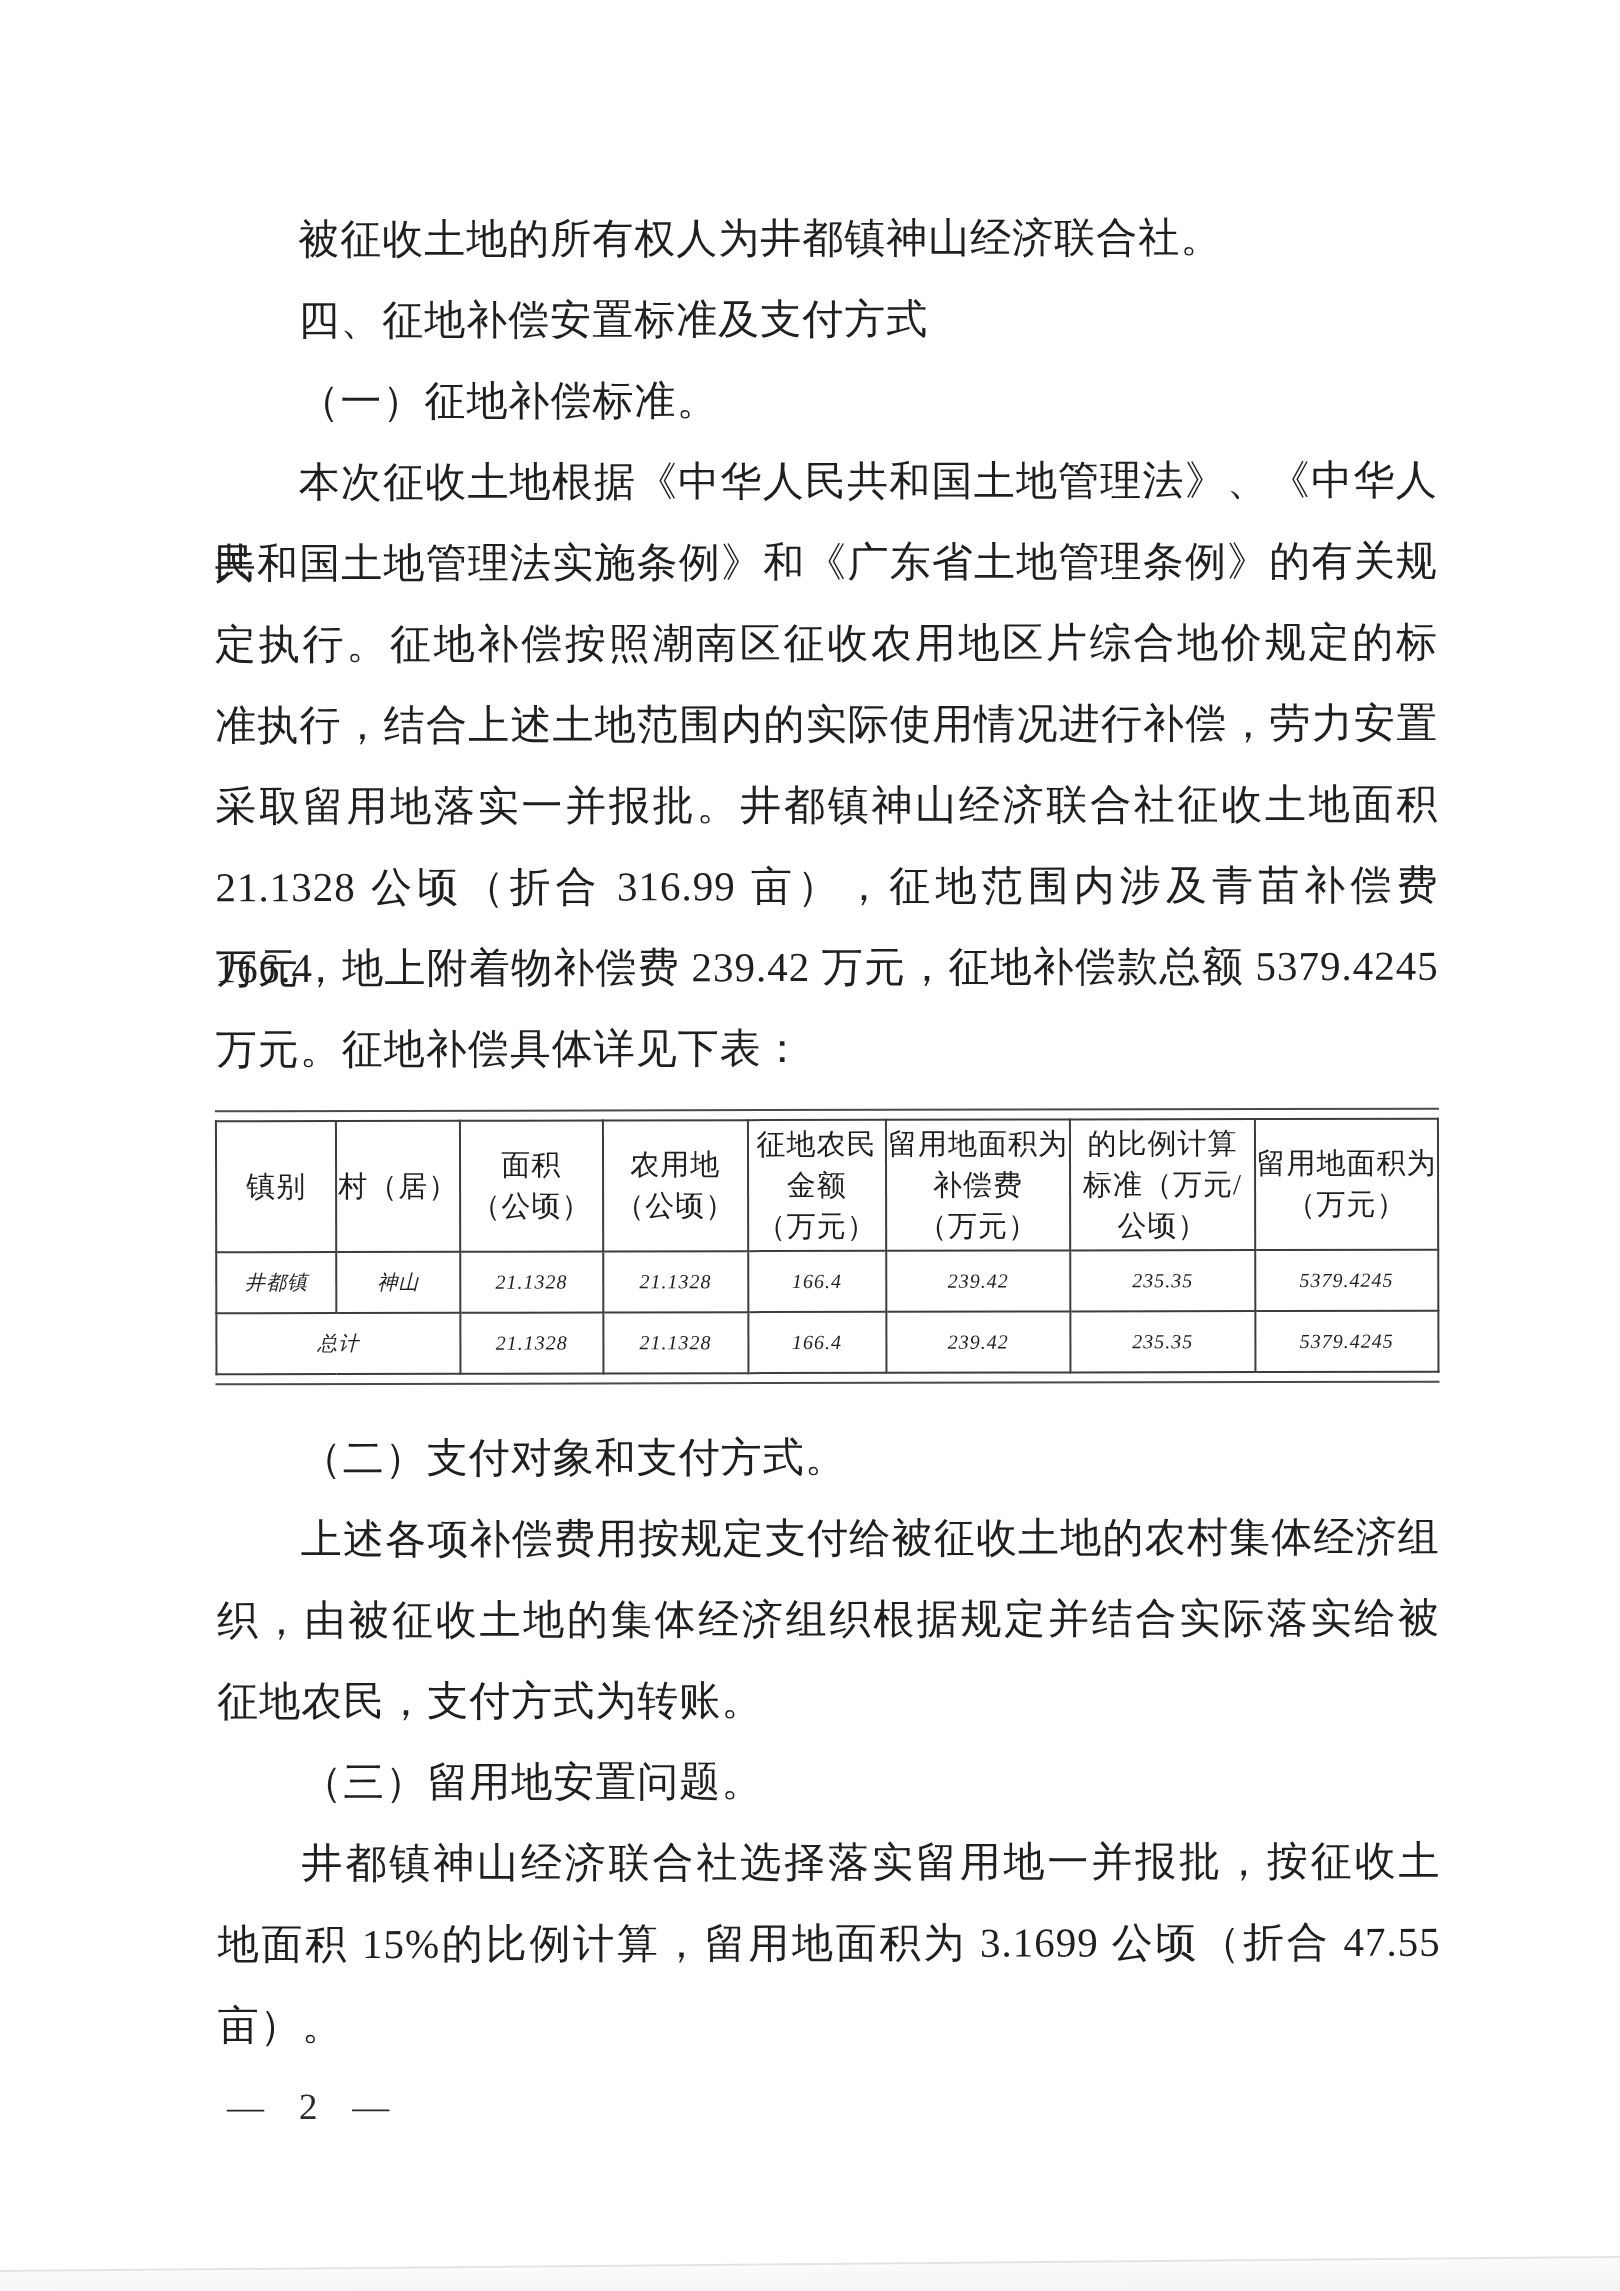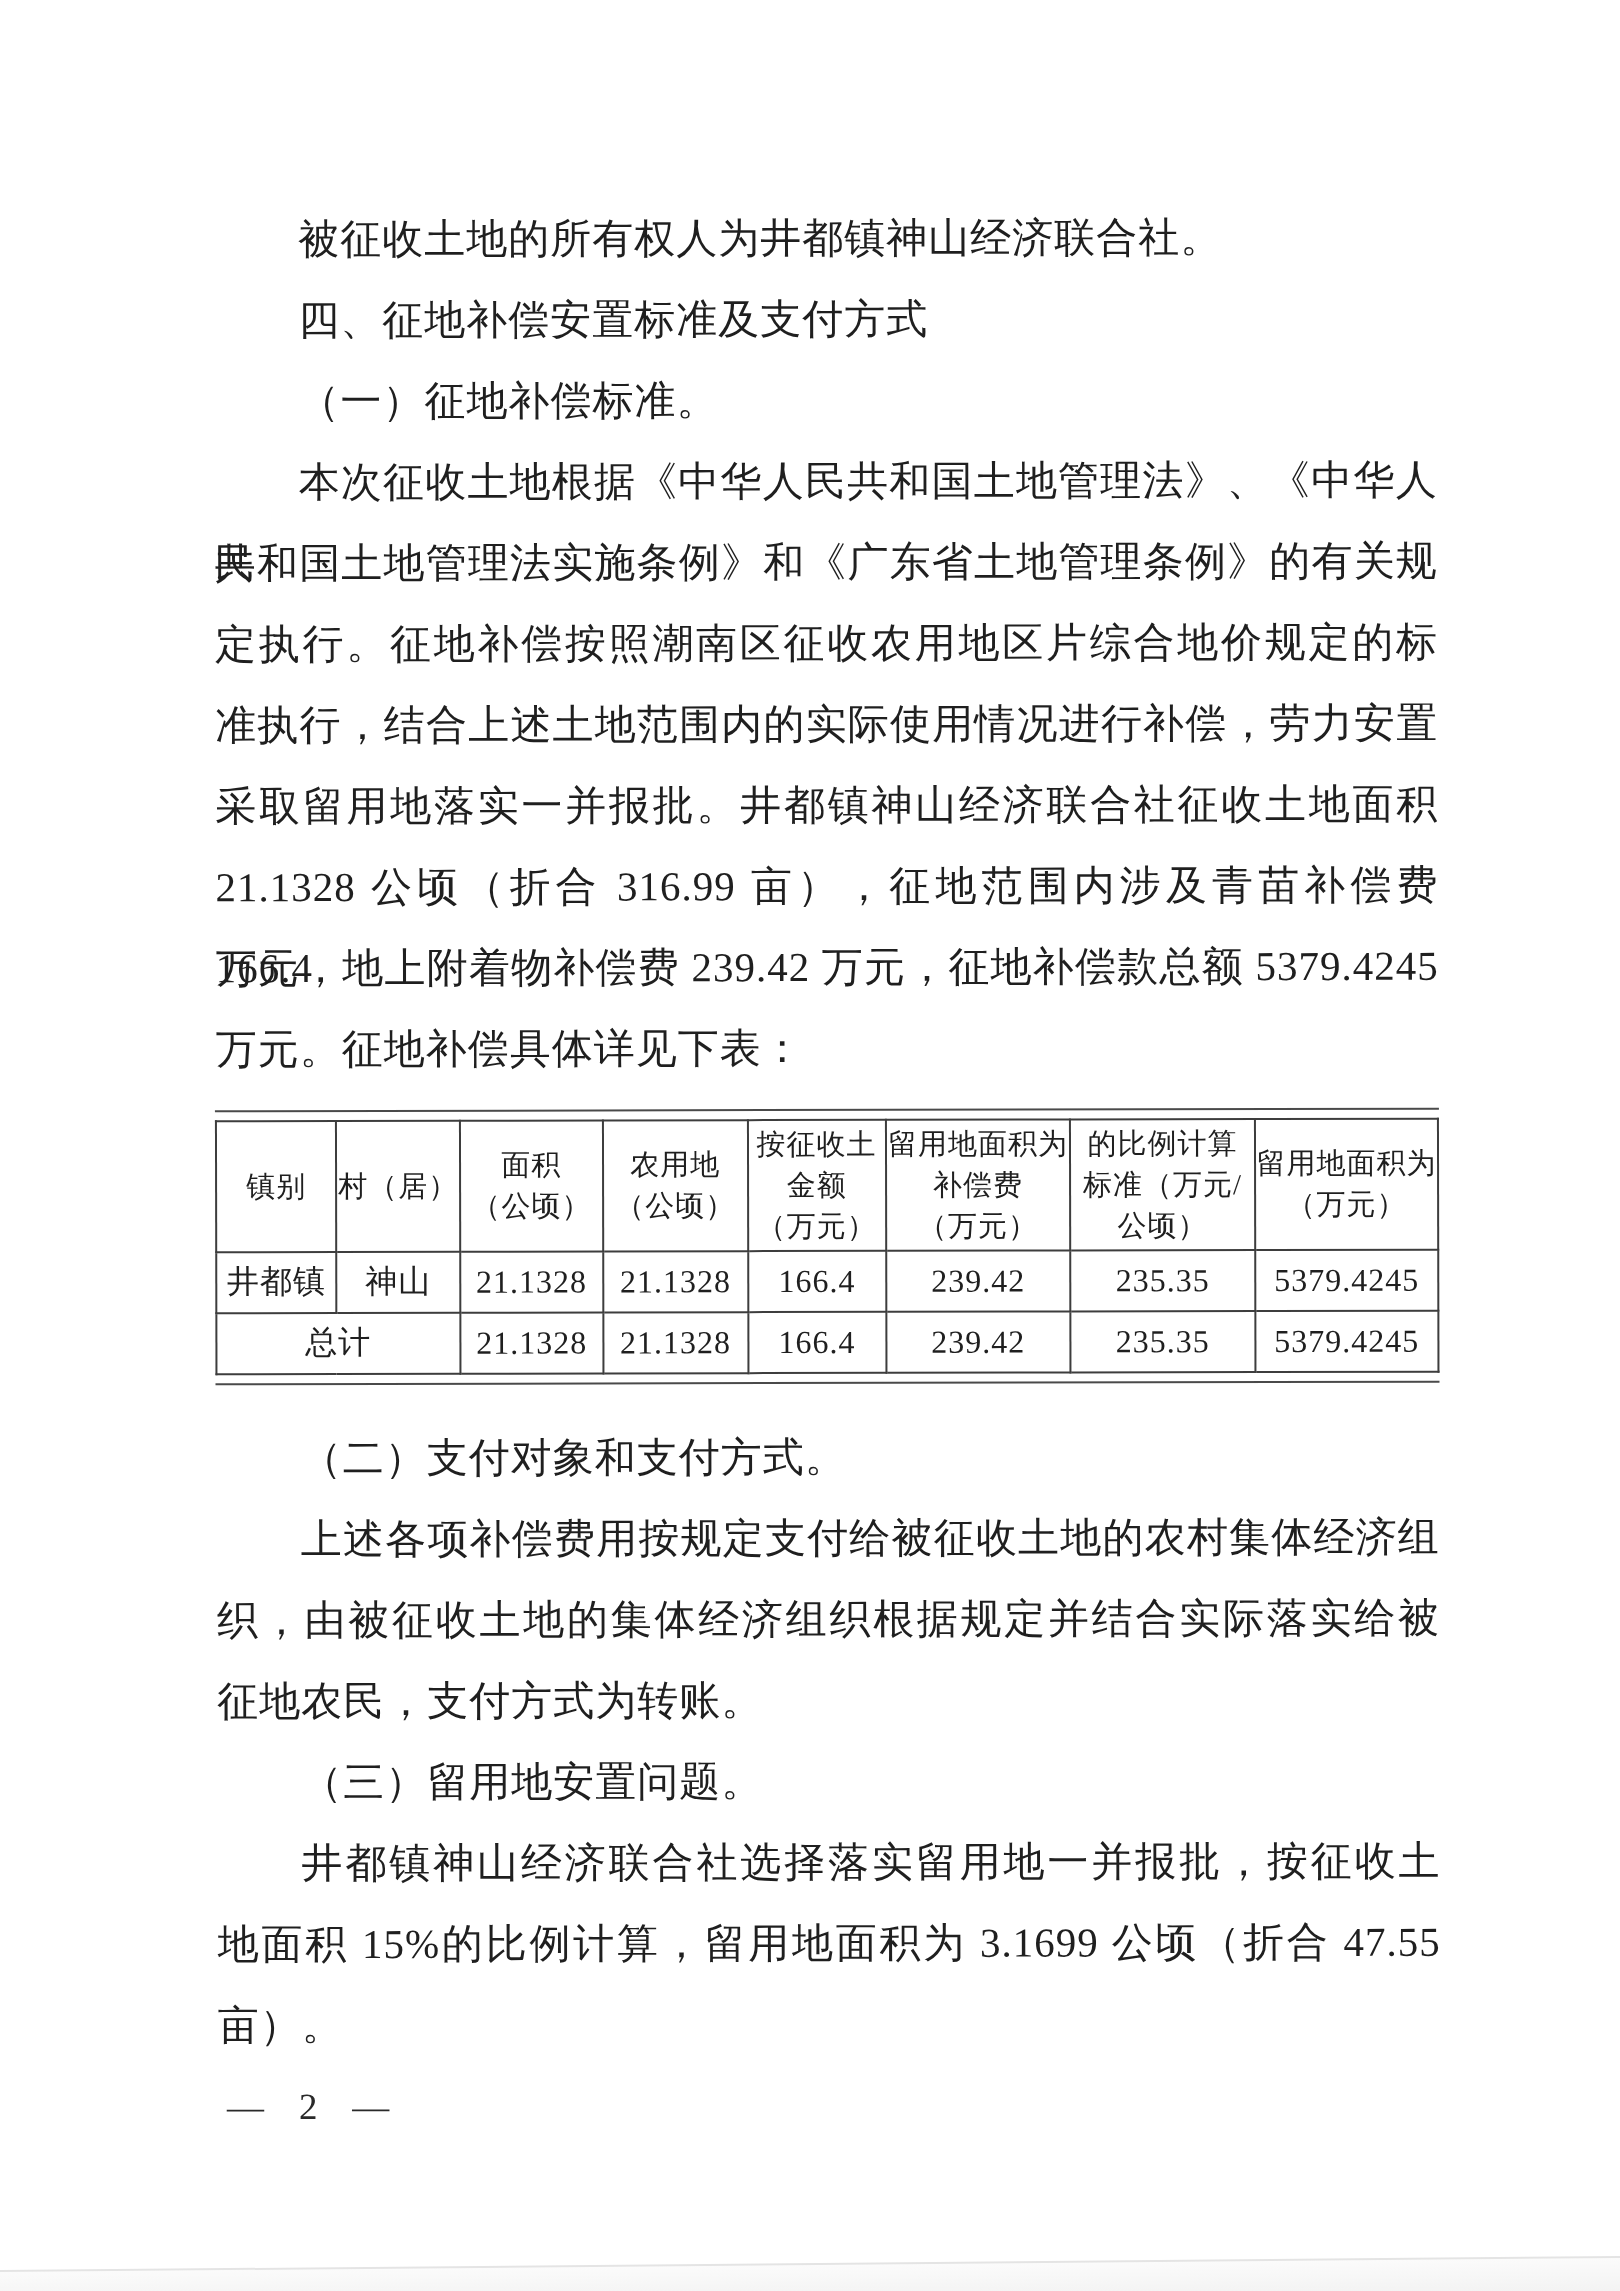"按征收土" th { text: 按征收土 -> 征地农民 }
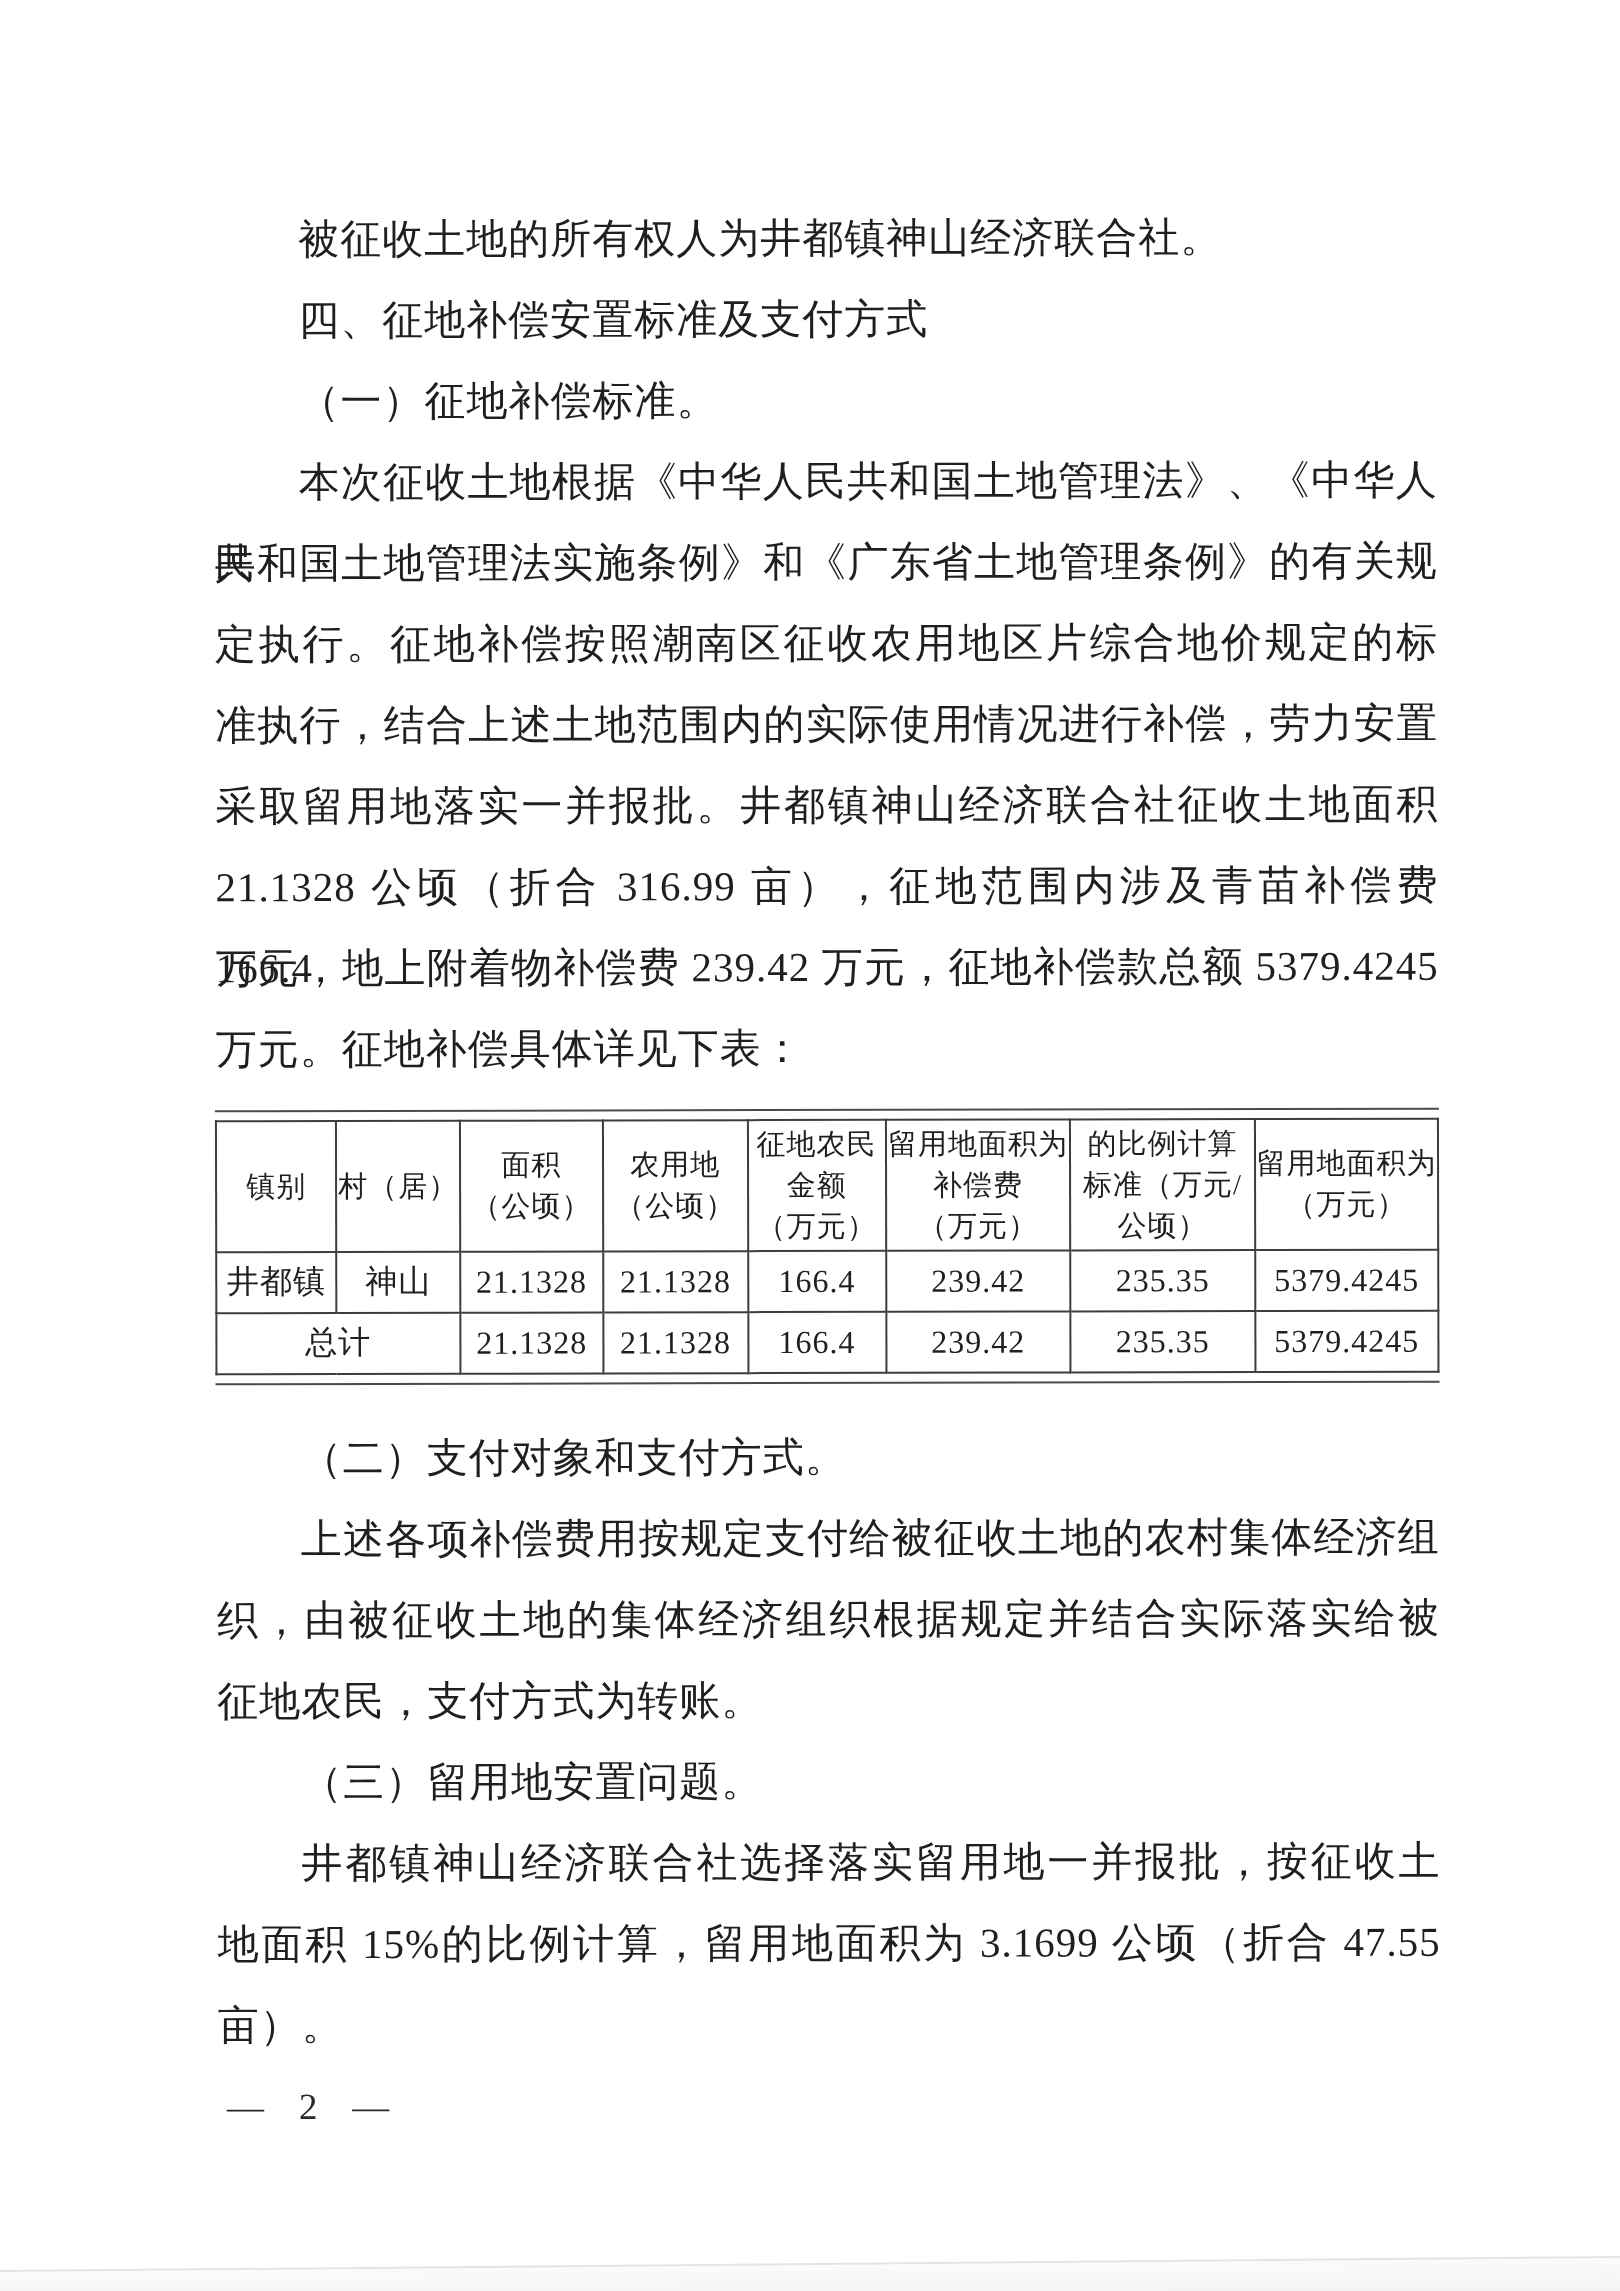"井都镇" .comp-table td { font-size: 32px -> 20px; font-style: none -> italic }
